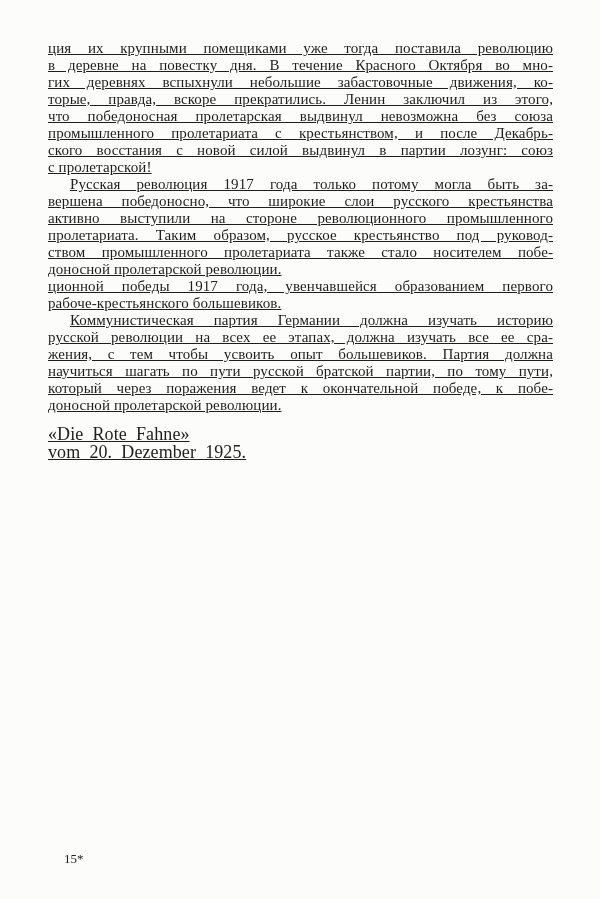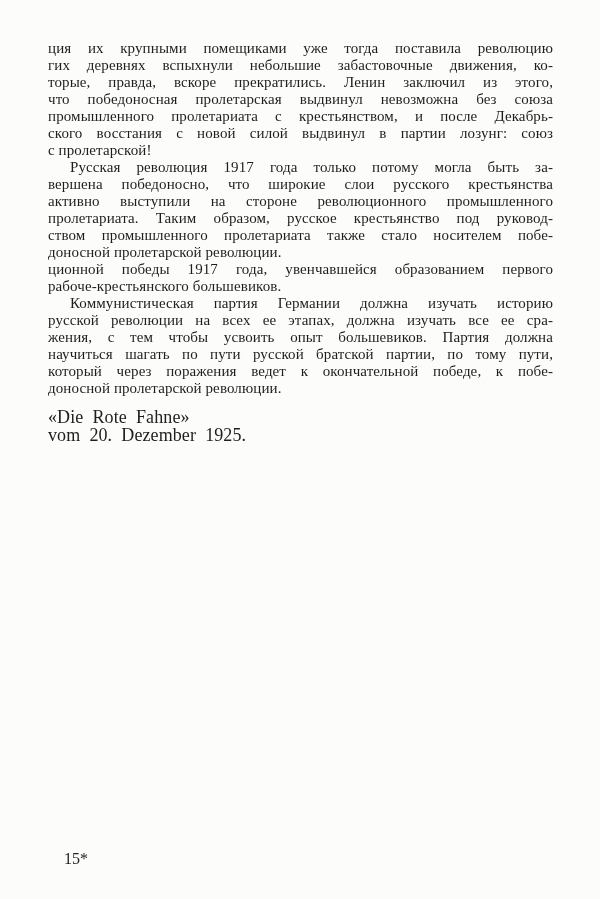"ция их крупными помещиками уже" .textblock { text-decoration: none -> underline }
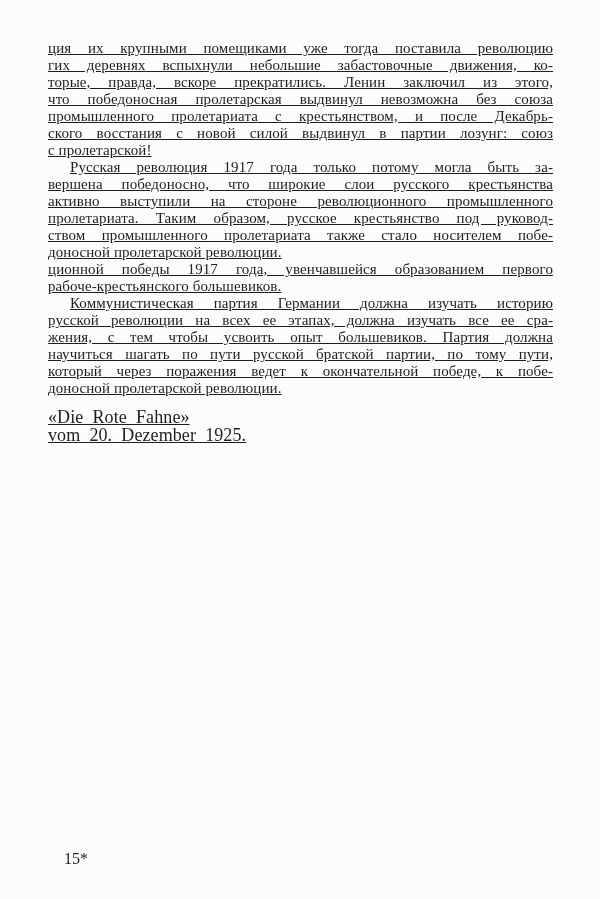"в деревне на повестку дня." div.line { html: none -> <div>в деревне на повестку дня. В течение Красного Октября во мно-</div> }
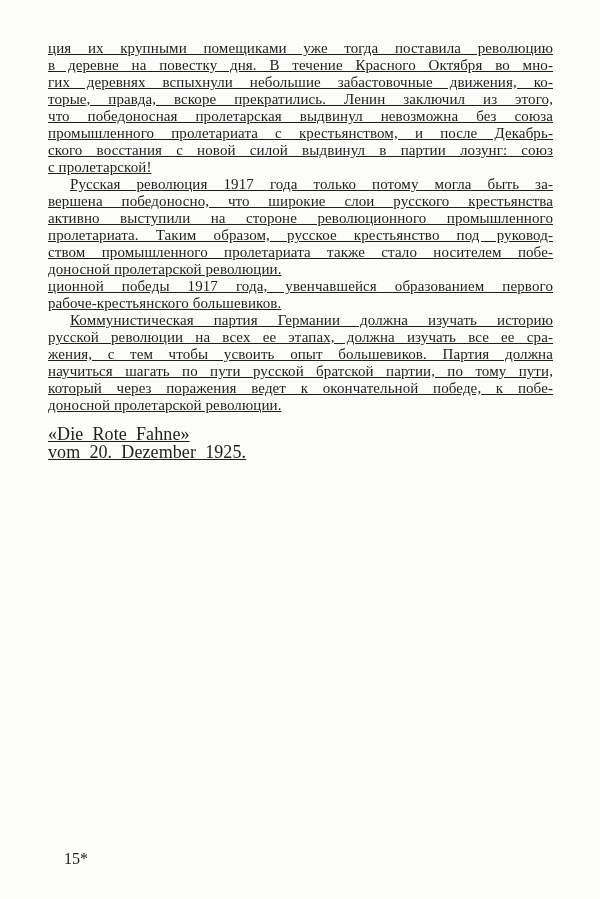"15*" .signature { font-size: 16px -> 13px }
